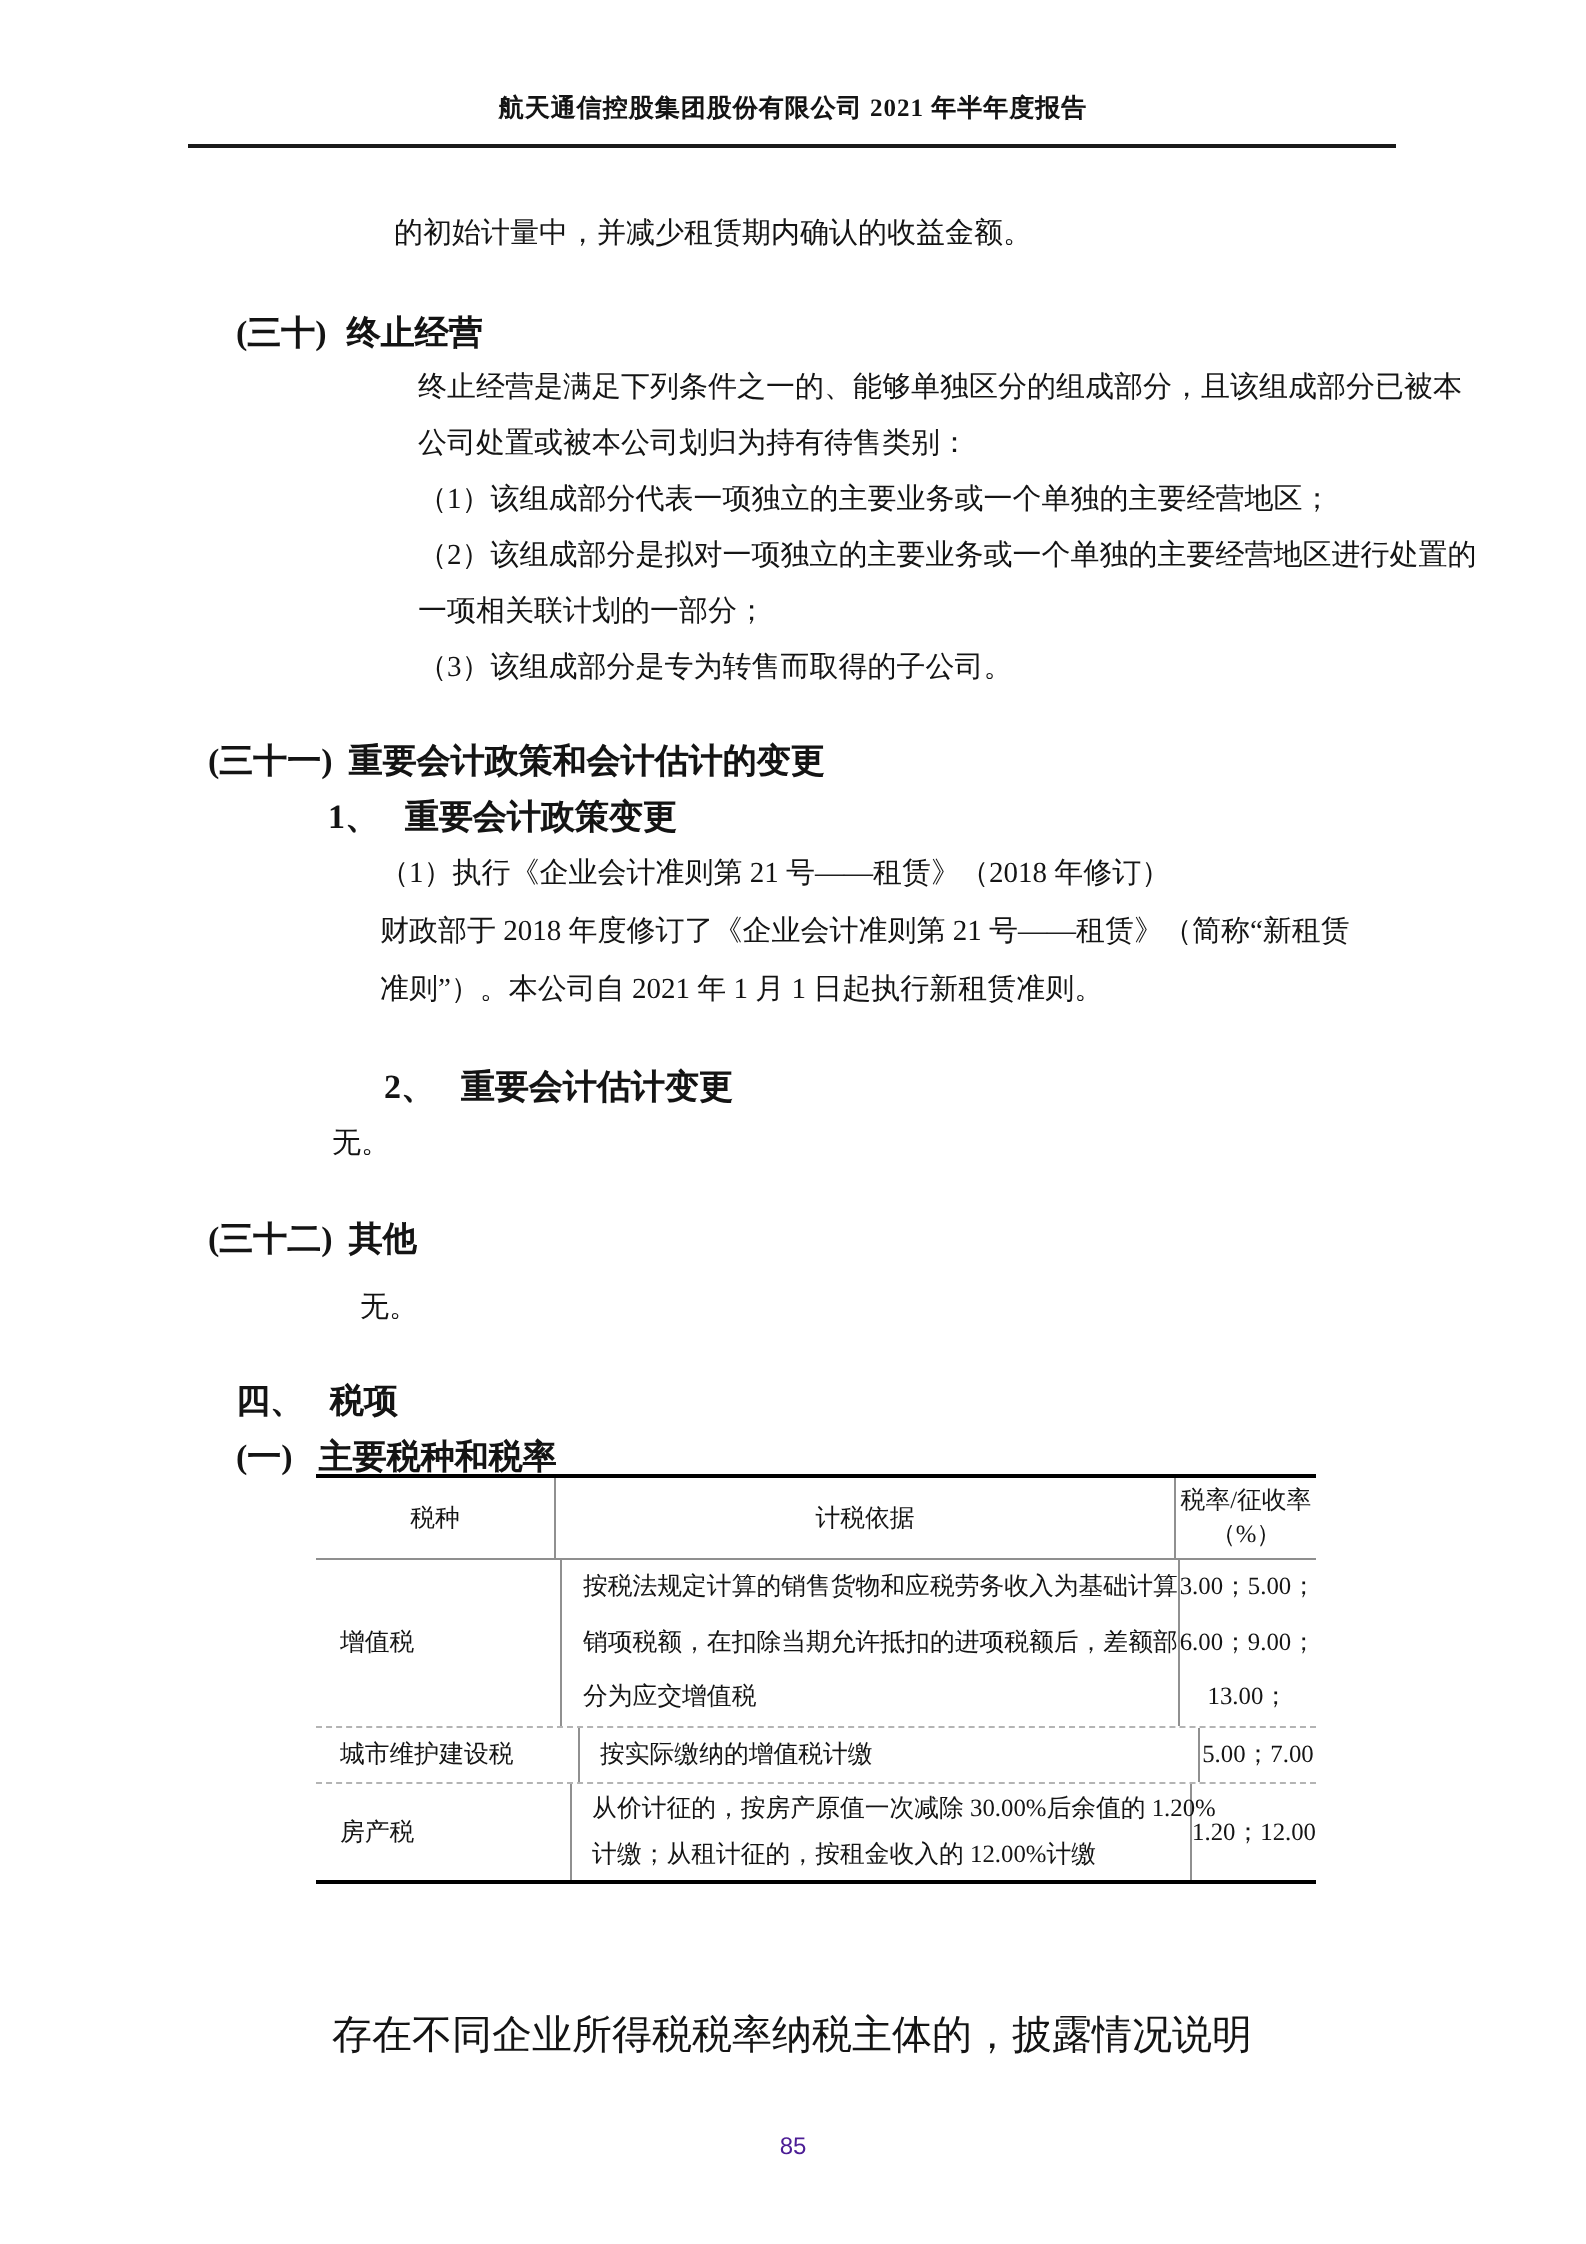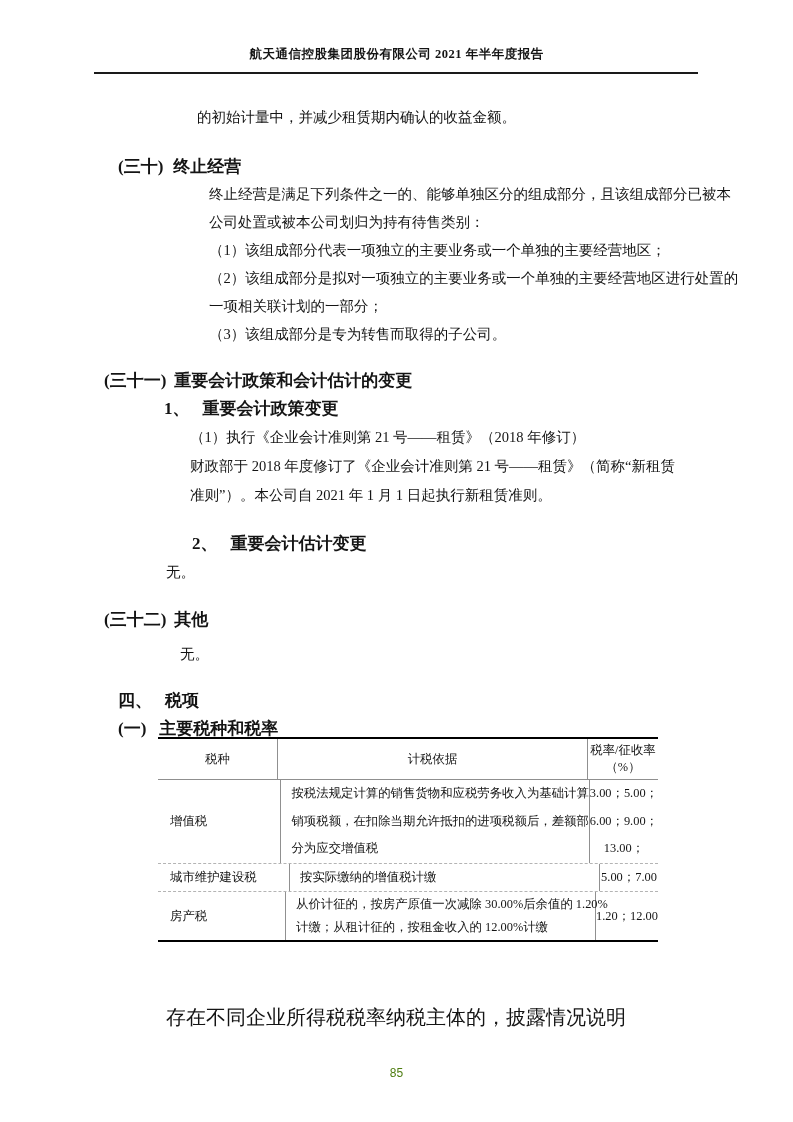"85" .page-num { color: #4d7c0f -> #4c1d95 }
